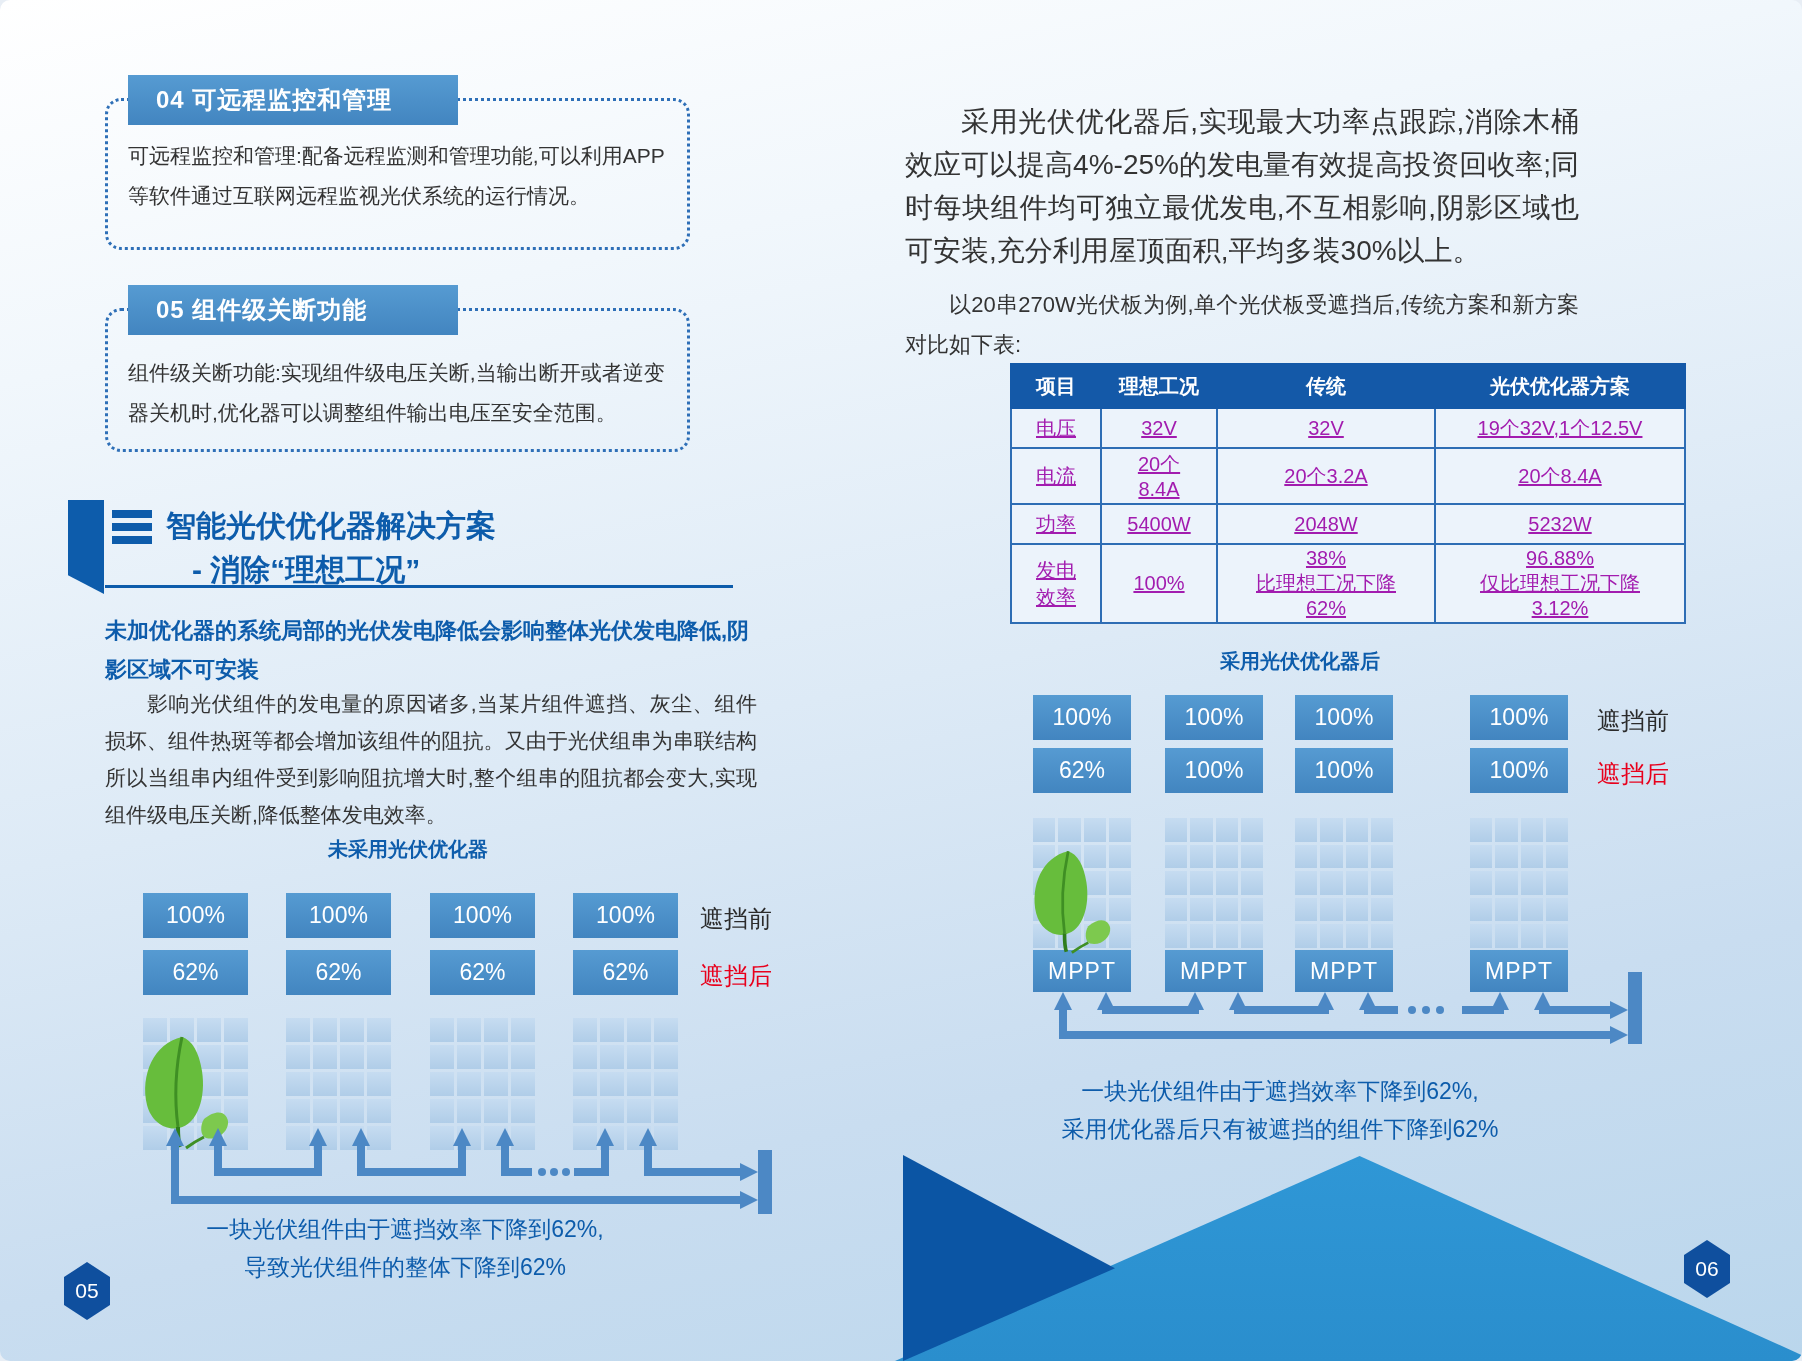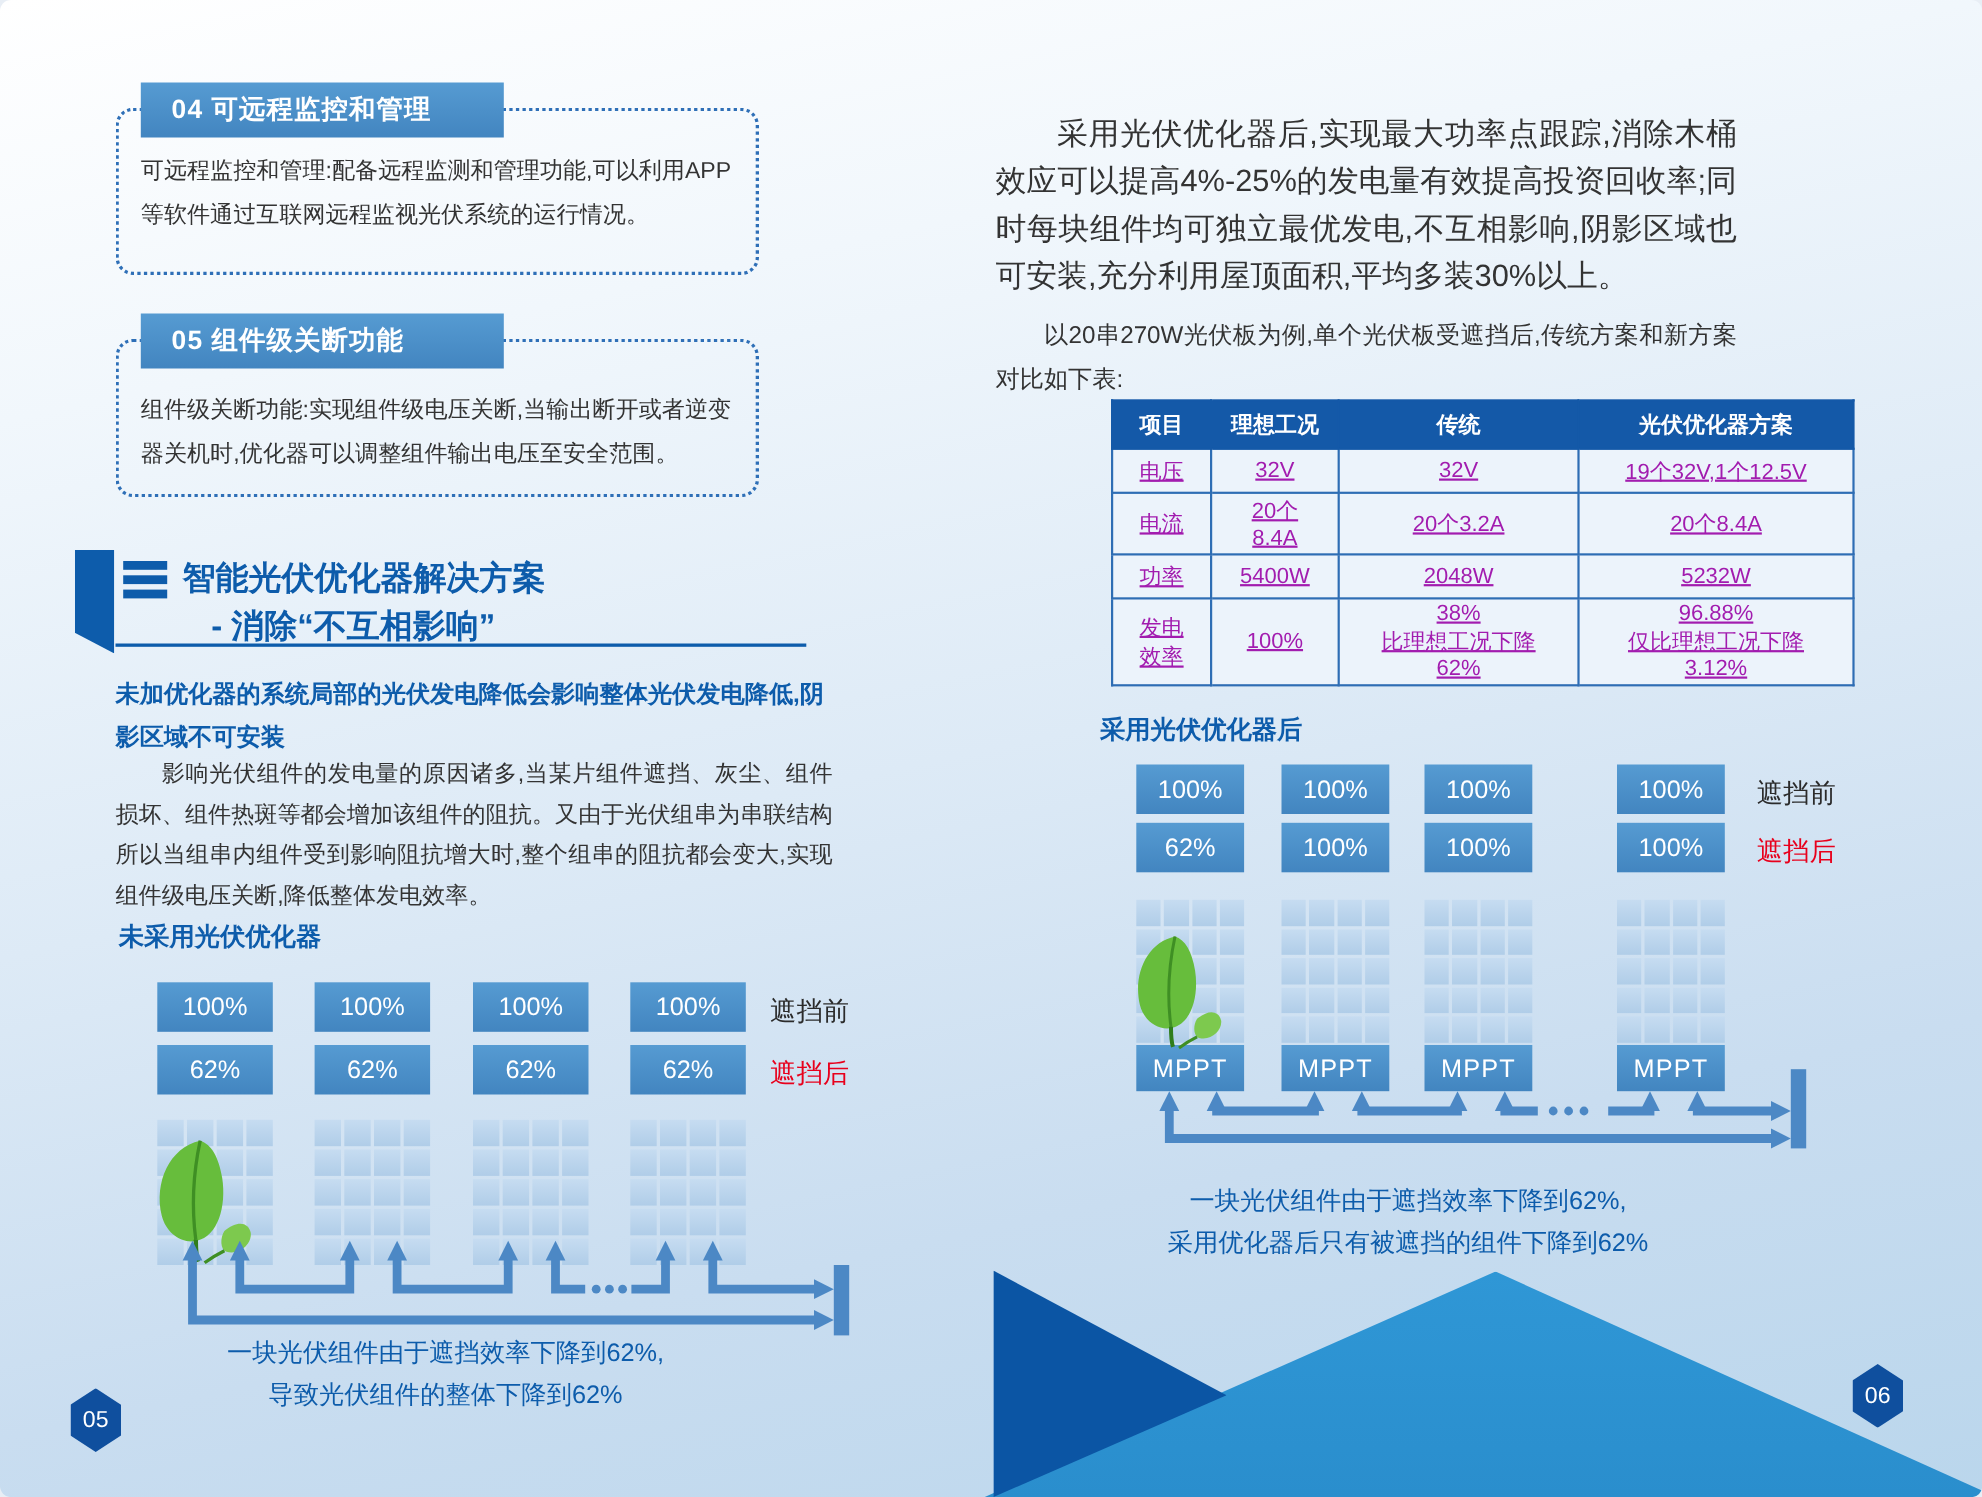"- 消除“不互相影响”" div.t2 { text: 不互相影响 -> 理想工况 }
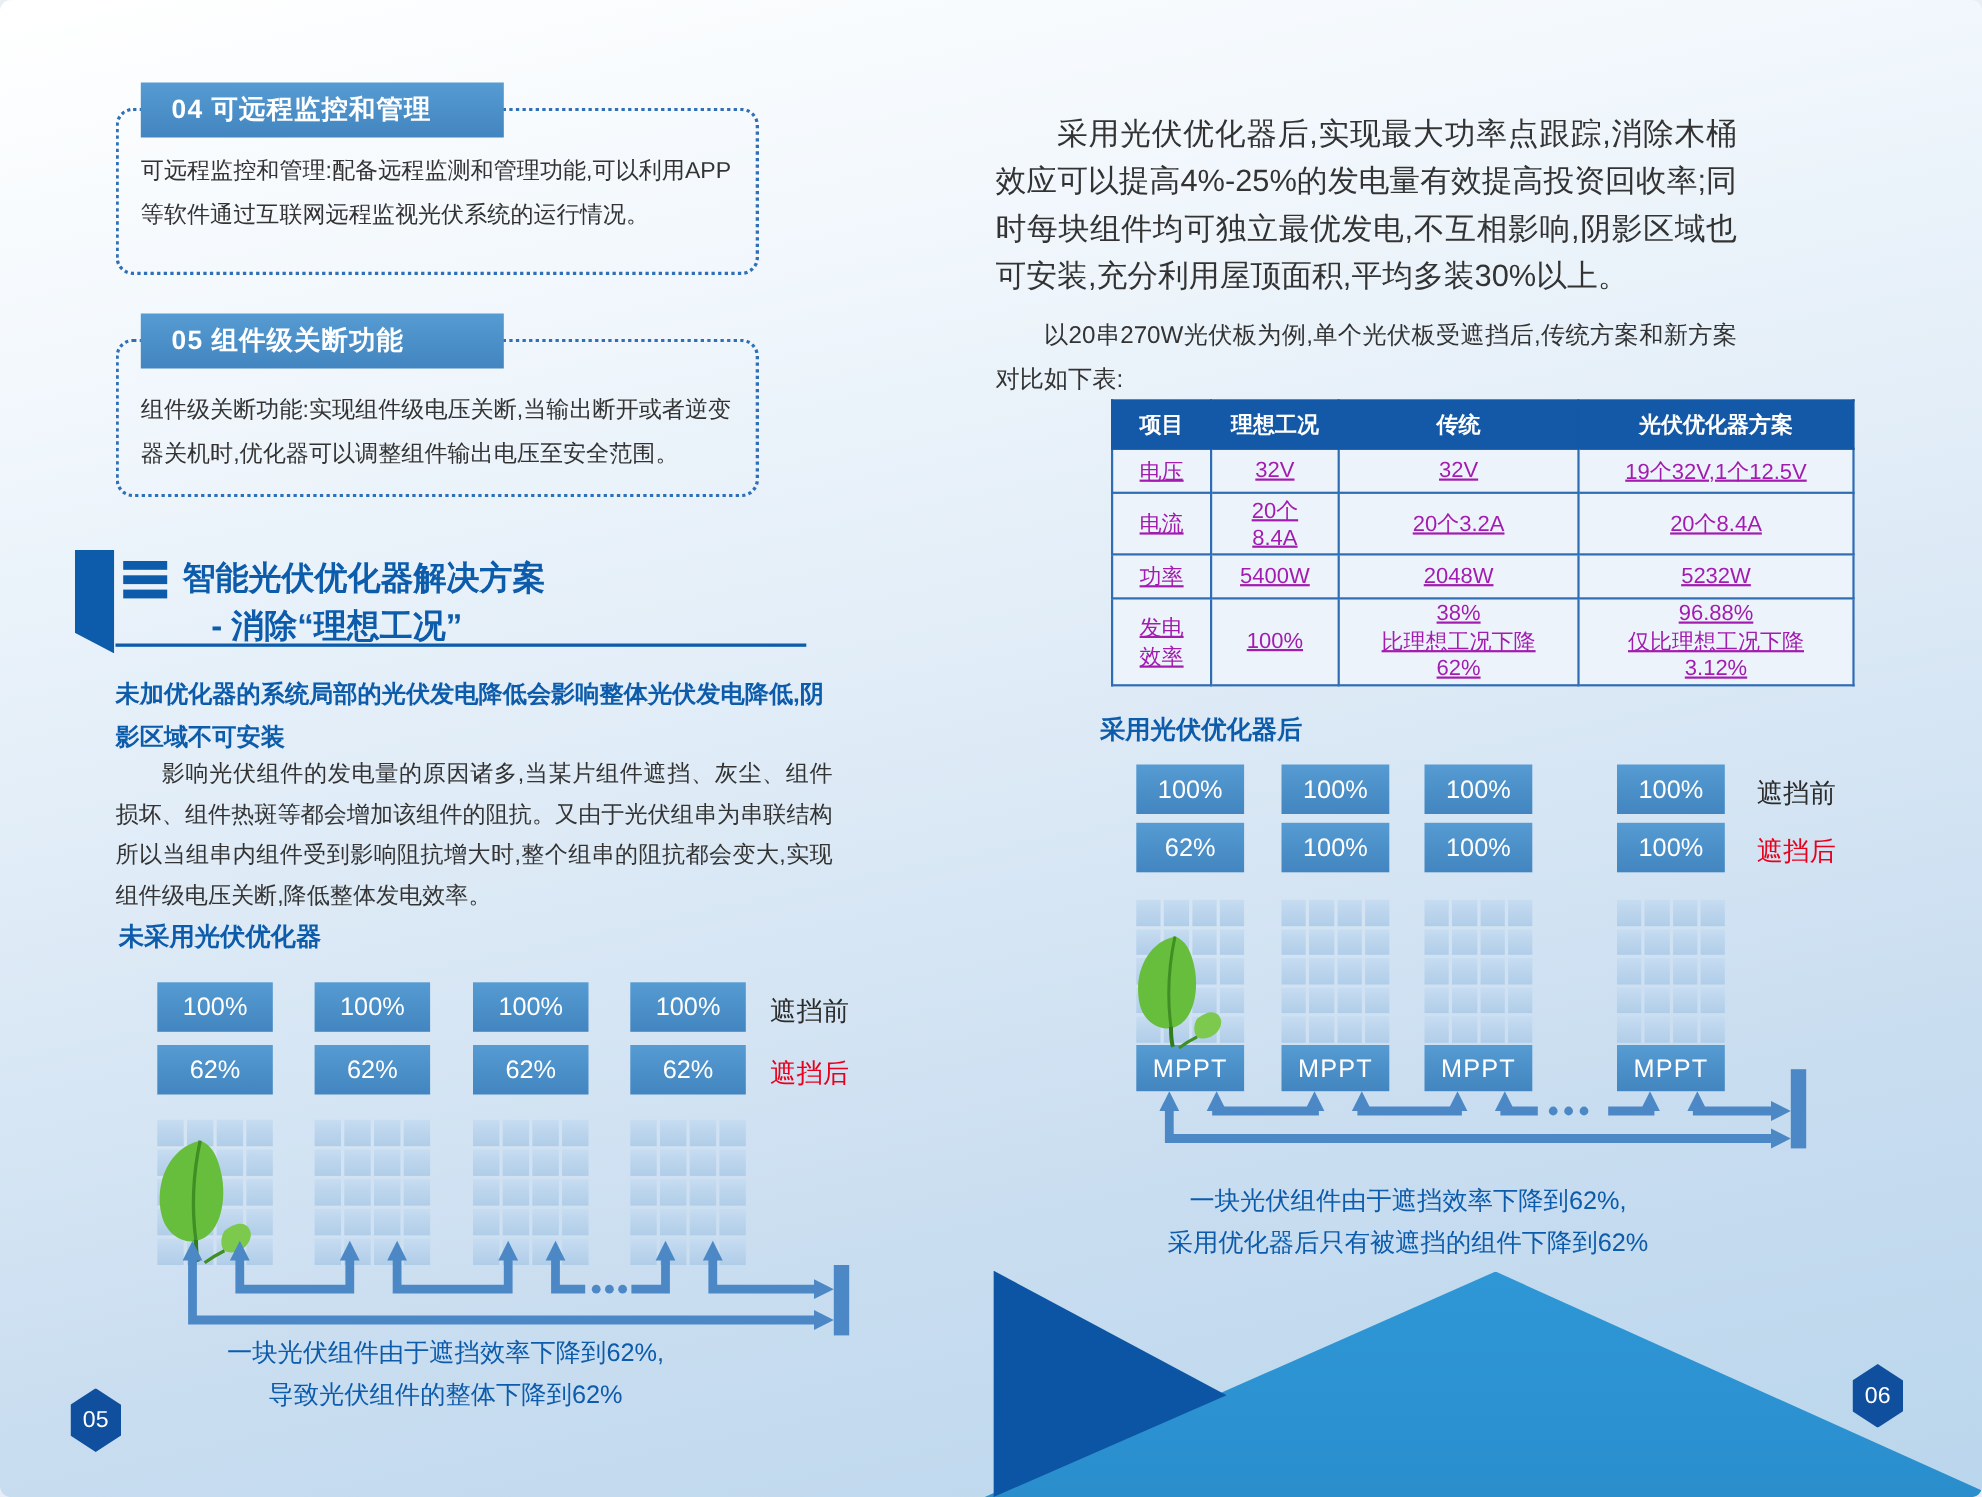"采用光伏优化器后" .dtitle { font-size: 23px -> 20px; text-align: left -> center }
